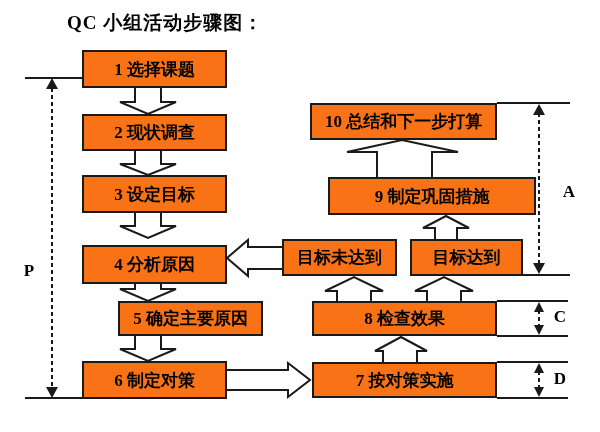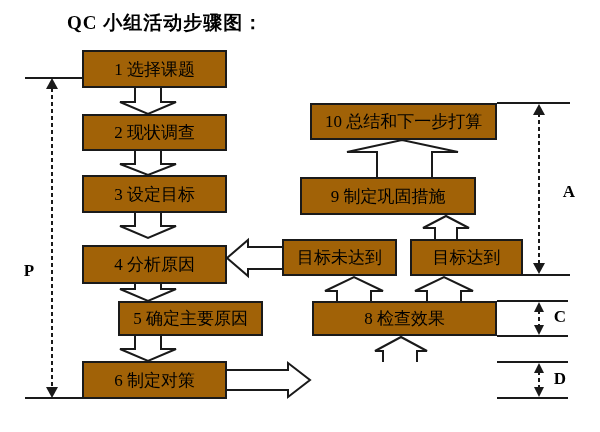"1 选择课题" .box { background: #a16207 -> #f97316; font-weight: normal -> bold }
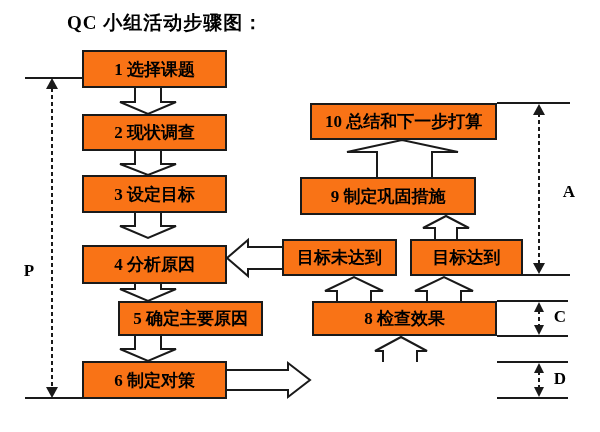"9 制定巩固措施" #box9 { left: 300px -> 328px; width: 176px -> 208px }
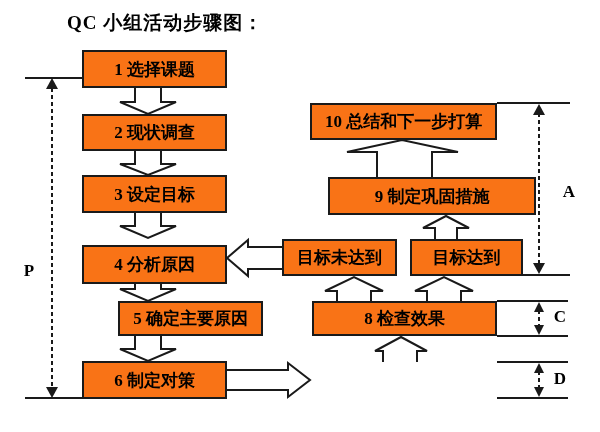"7 按对策实施" div.box { html: none -> <div> <span>7 按对策实施</span> </div> }
